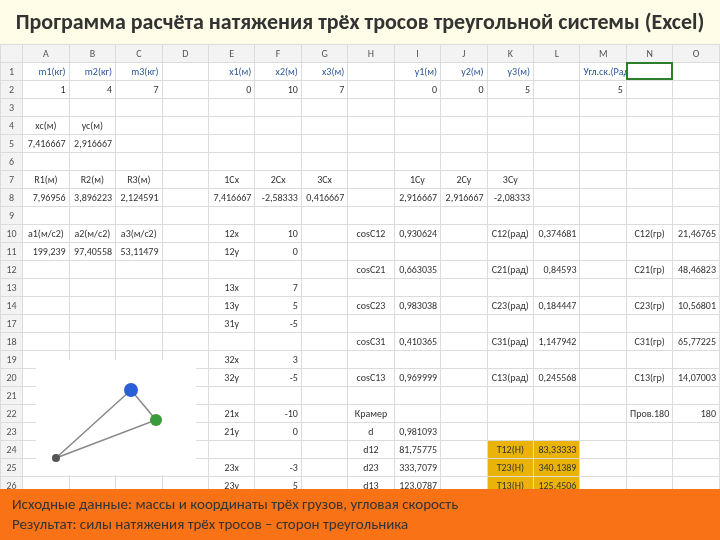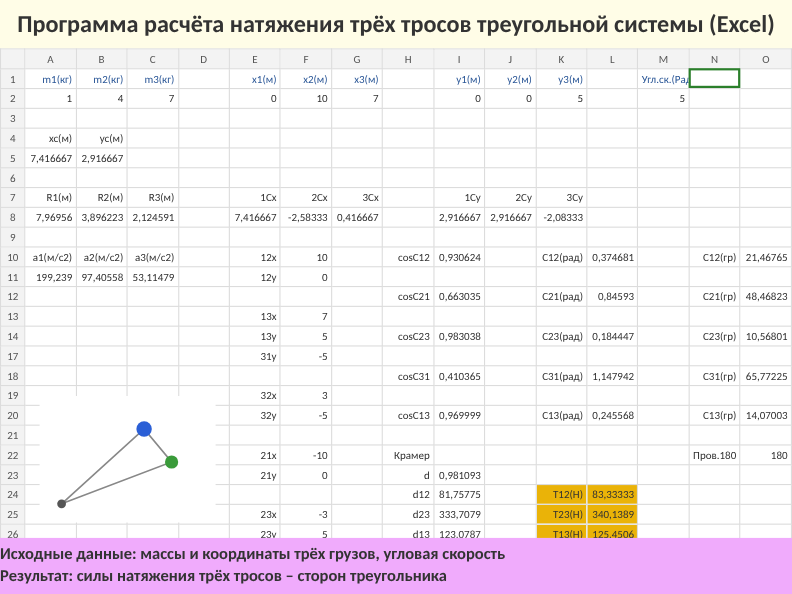"xc(м)" td.txt { text-align: right -> center }
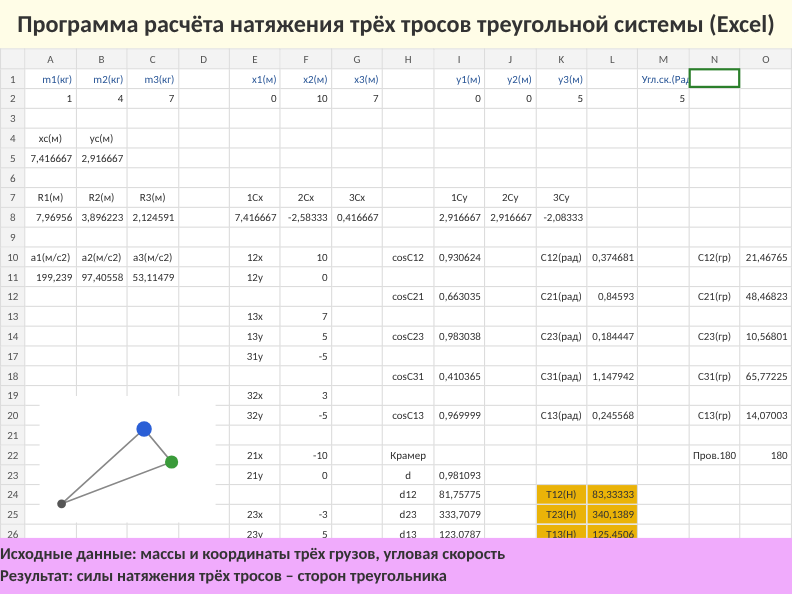"Исходные данные: массы и координаты" .footer { background: #f0abfc -> #f97316; font-weight: bold -> normal; padding: 6px 0 -> 6px 12px }
